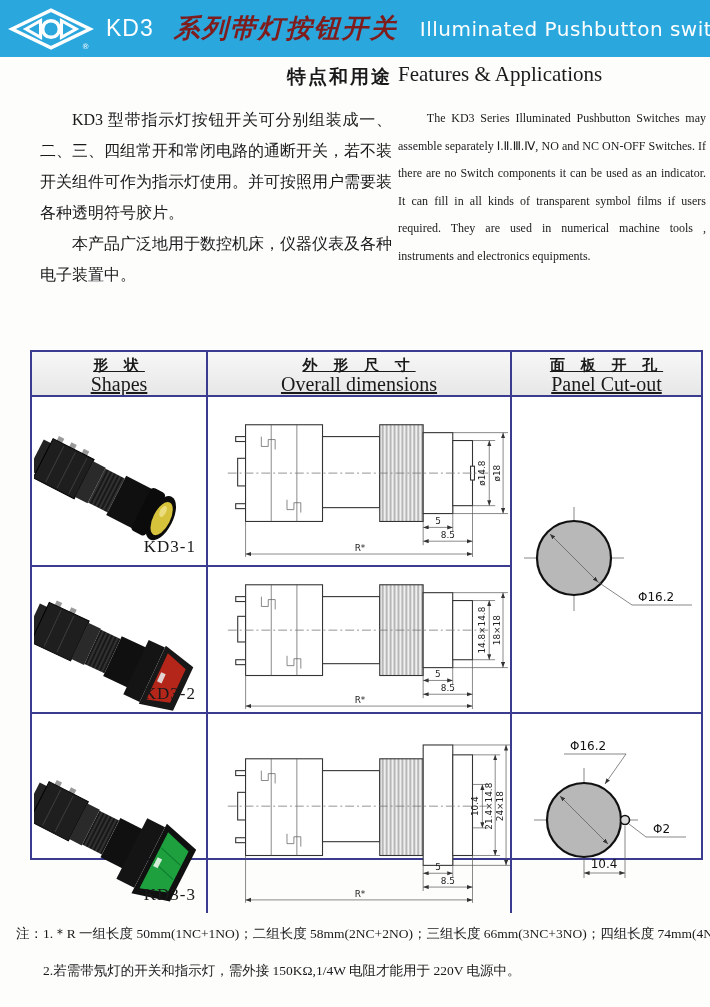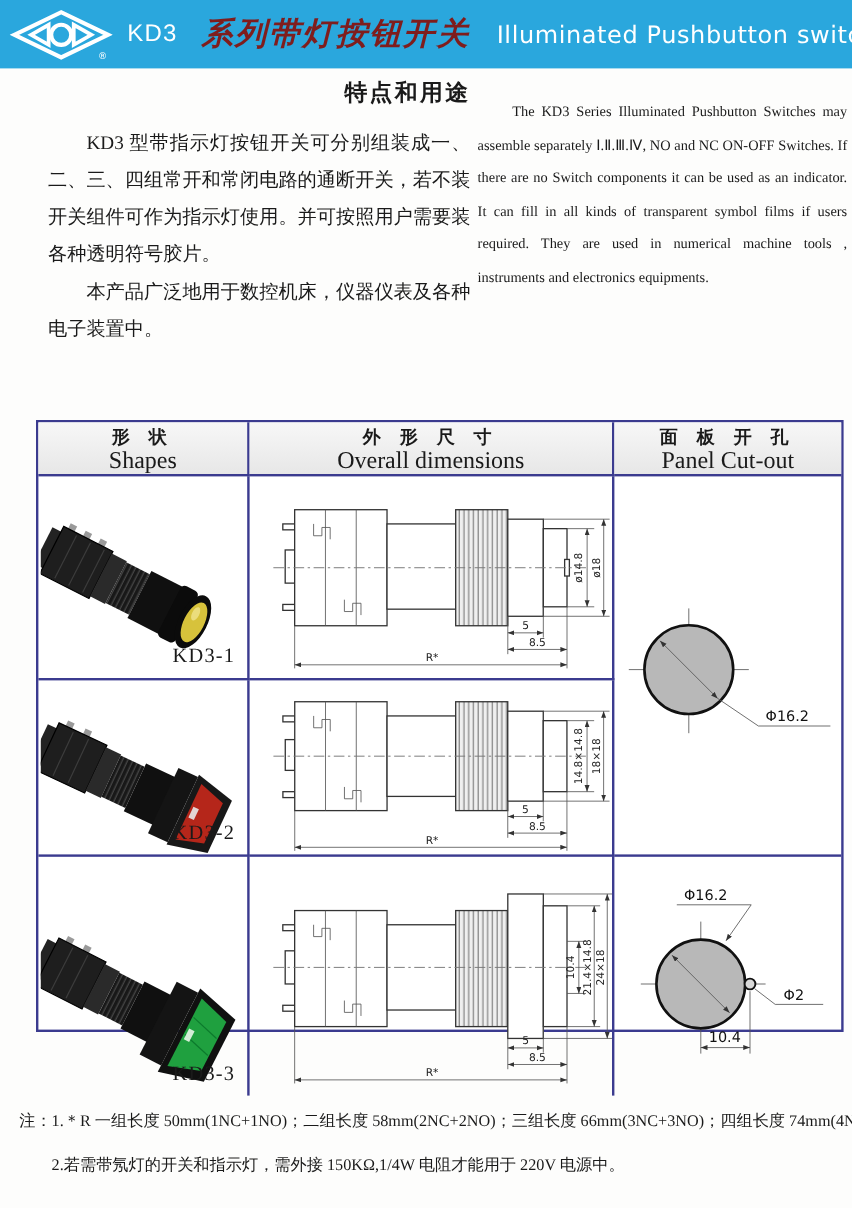"KD3" .brand { font-size: 20px -> 23px }
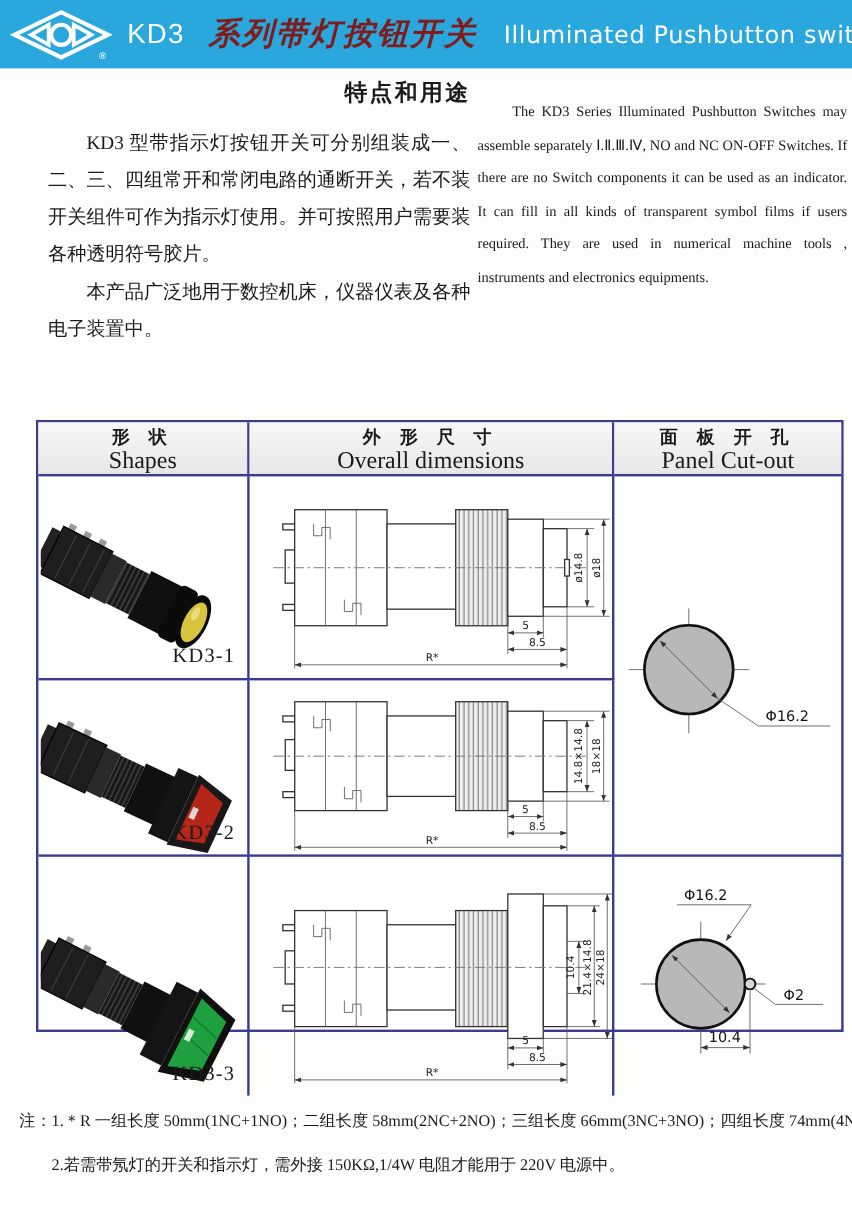"Features & Applications" h2.en-title { html: none -> <h2>Features &amp; Applications</h2> }
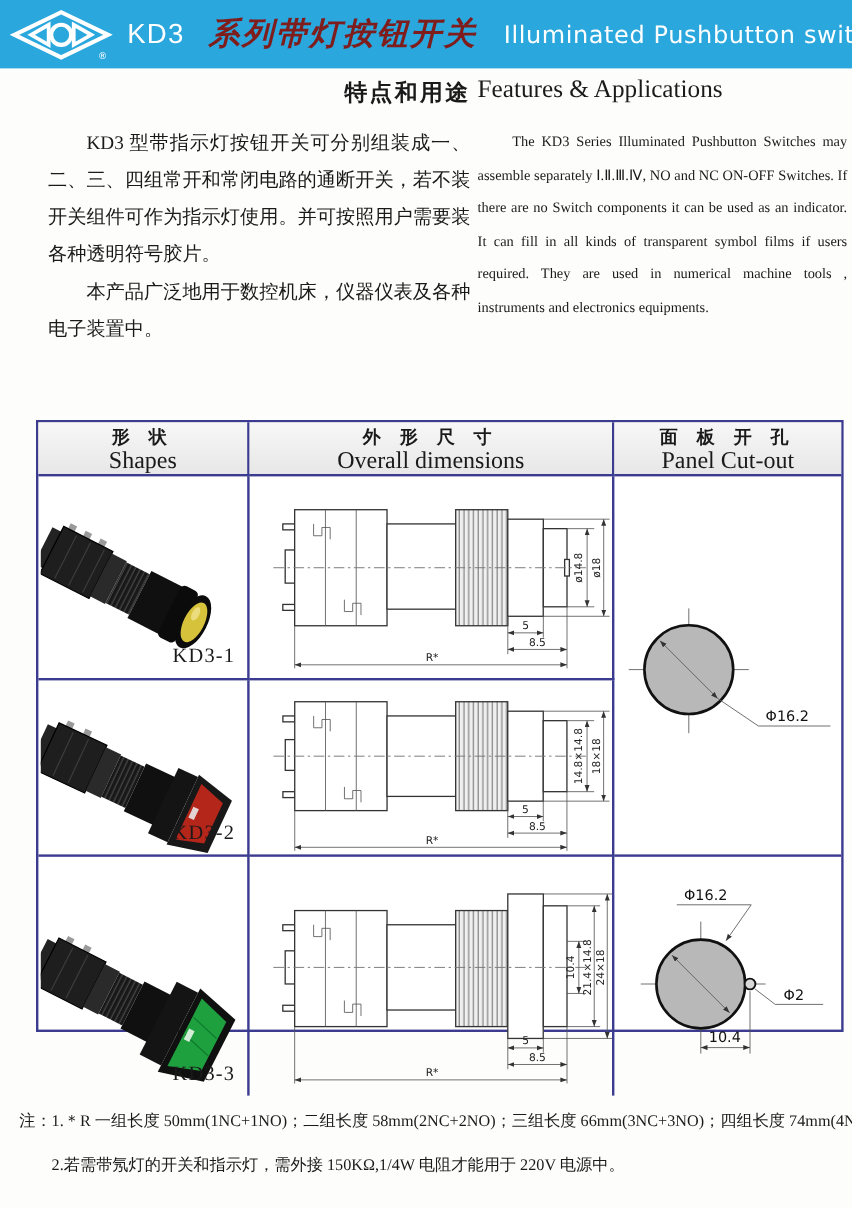"形 状" .spec-table { text-decoration: none -> underline }
